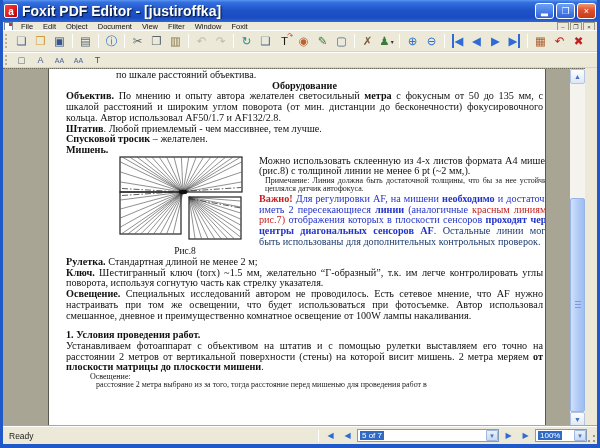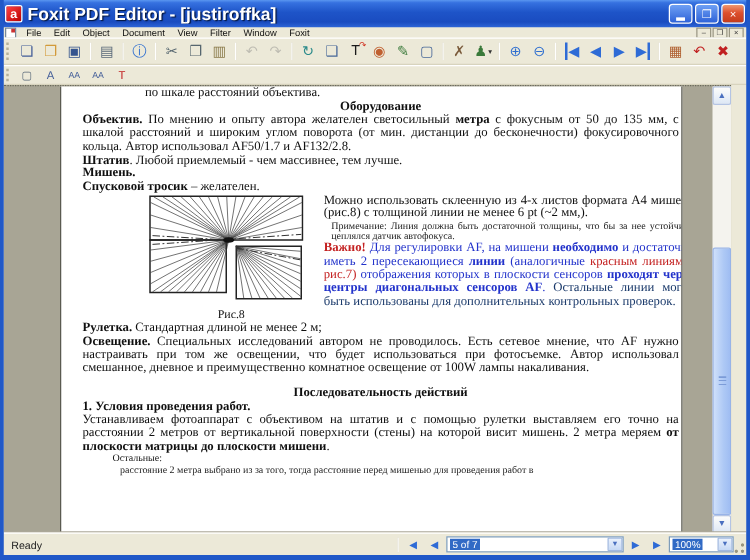"Мишень." p { order: before "Спусковой тросик – желателен." -> after "Спусковой тросик – желателен." }
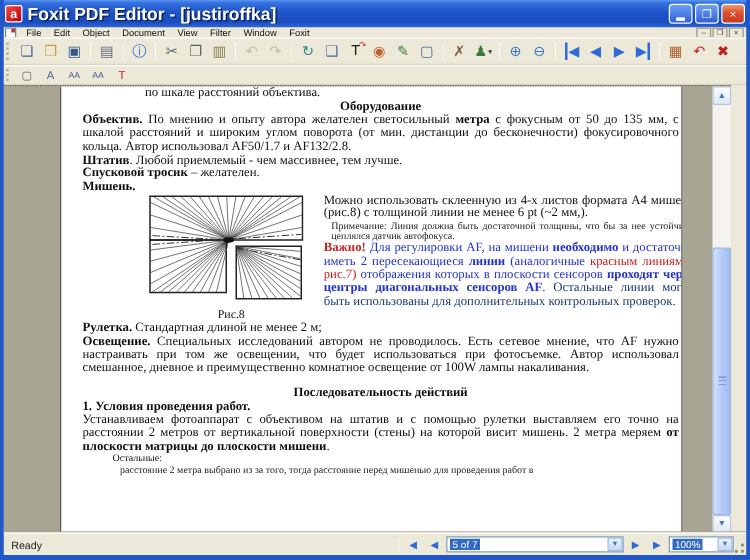"Ключ. Шестигранный ключ (torx) ~1.5" p { html: none -> <p><b>Ключ.</b><span> Шестигранный ключ (torx) ~1.5 мм, желательно “Г-образный”, т.к. им легче контролировать углы поворота, используя согнутую часть как стрелку указателя.</span></p> }
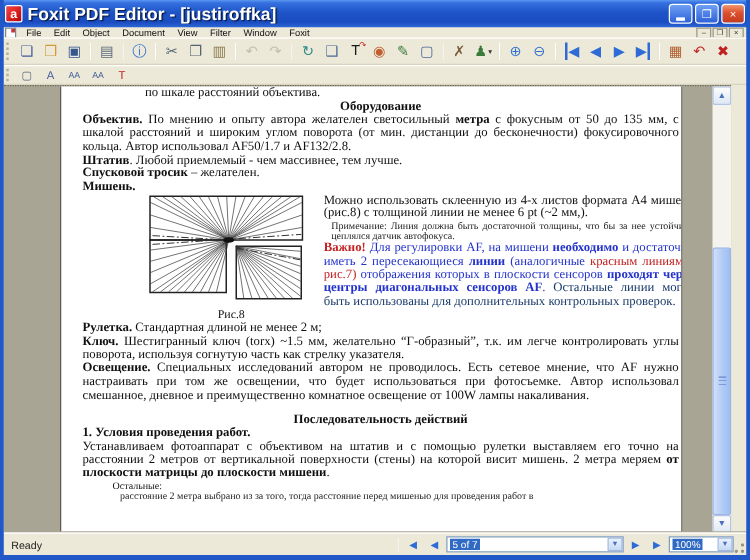"Последовательность действий" p.center { html: <p>Последовательность действий</p> -> none }
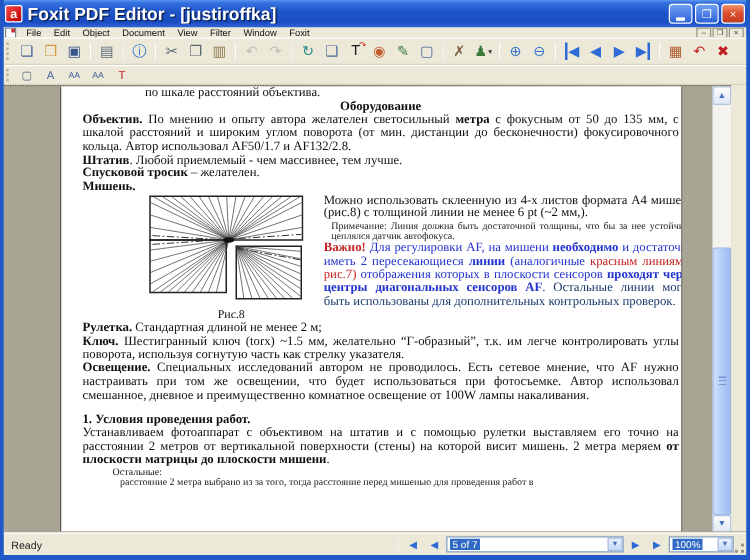"Остальные:" p.small { text: Остальные -> Освещение }
